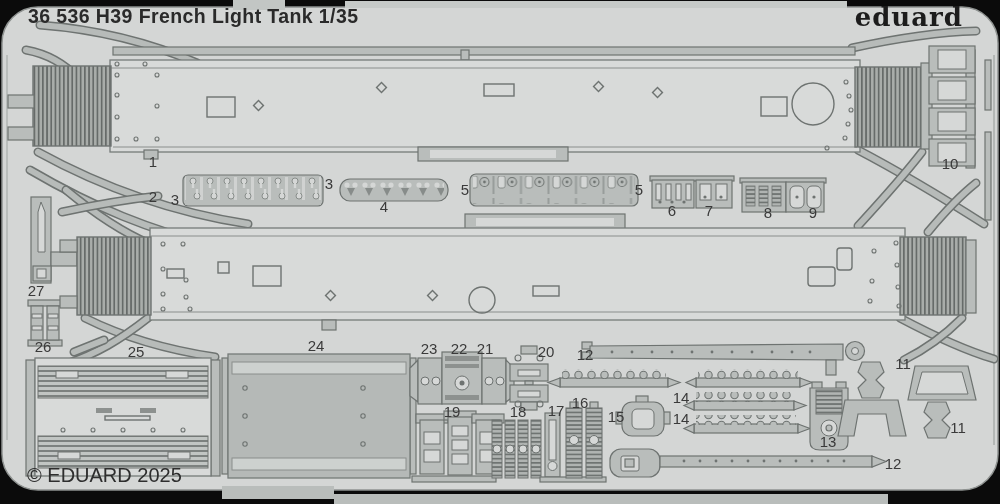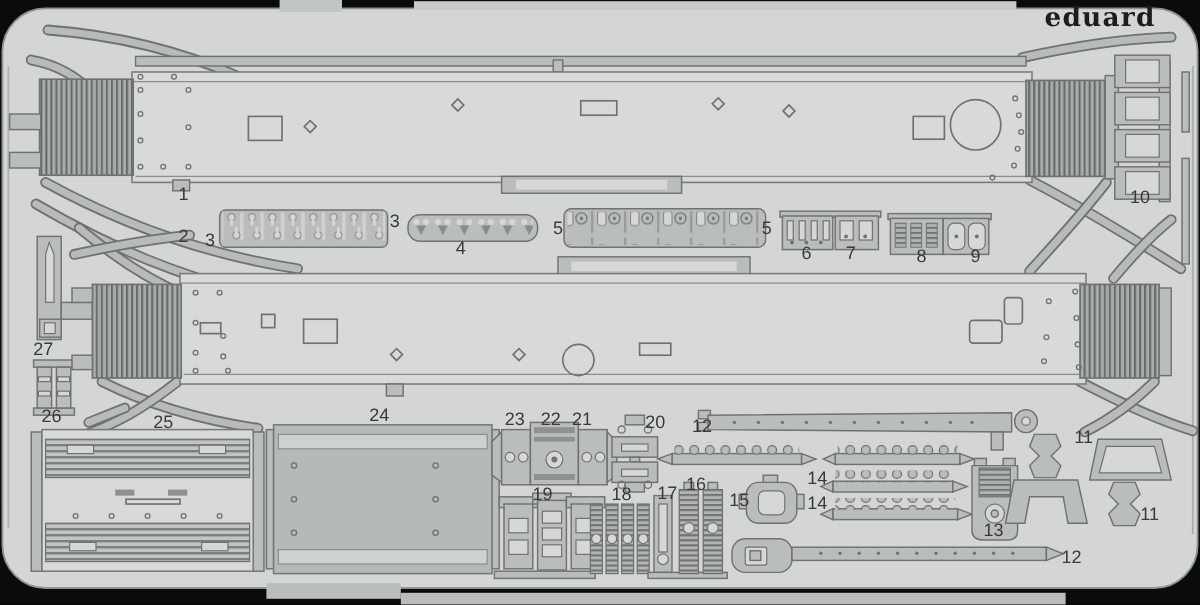"36 536 H39 French Light" div.overlay { html: none -> <div>36 536 H39 French Light Tank 1/35</div> }
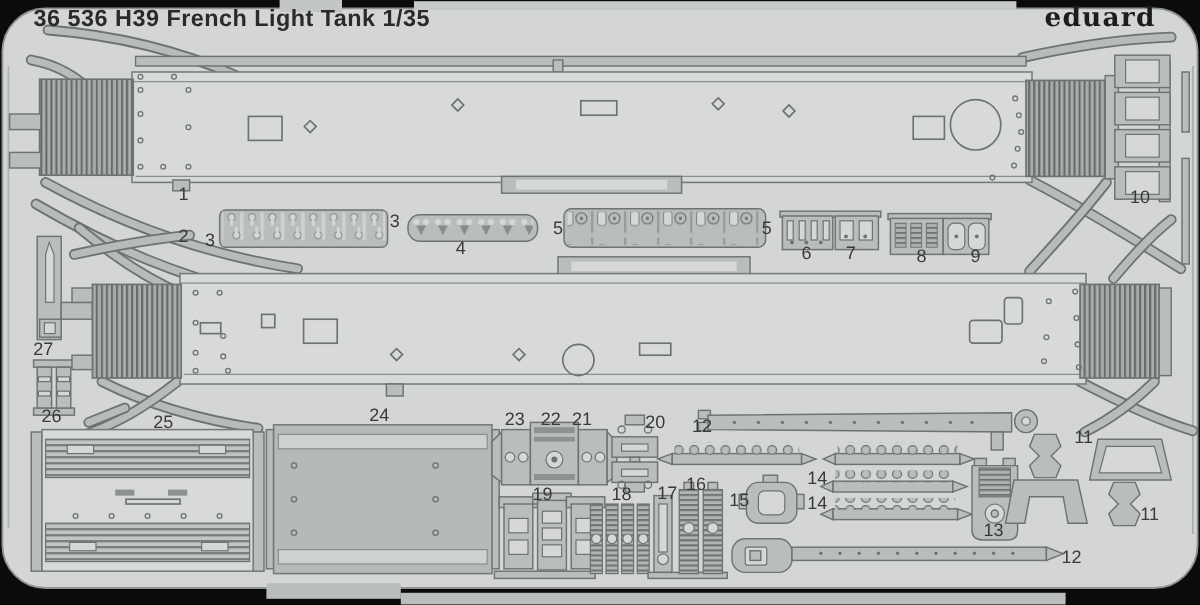"eduard" .brand { font-size: 22px -> 26px }
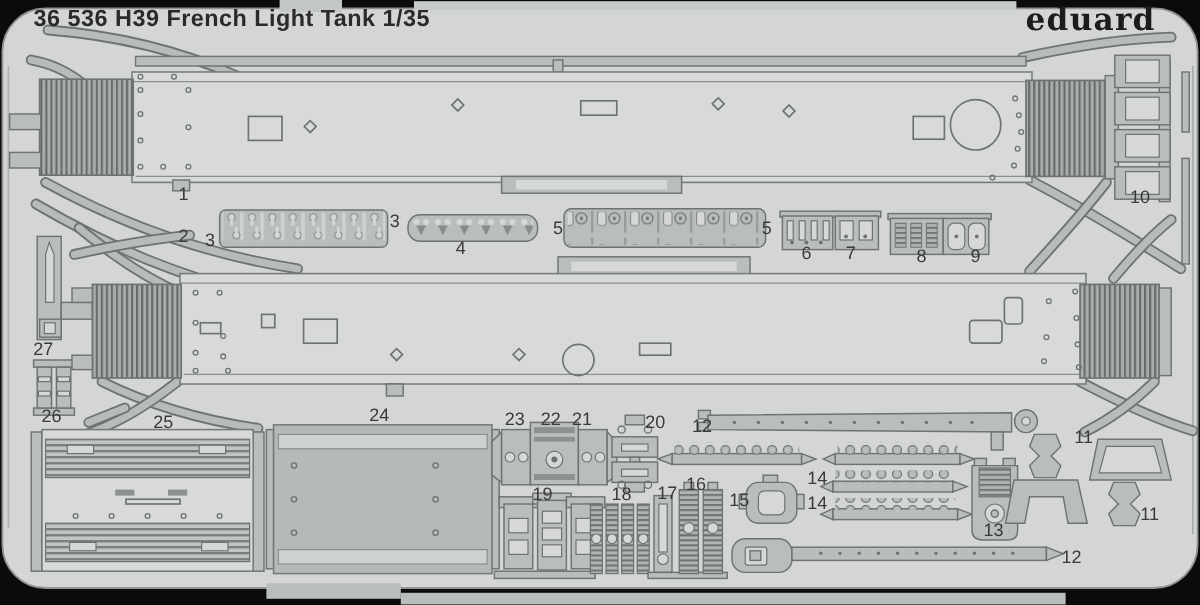"© EDUARD 2025" div.overlay { html: none -> <div>© EDUARD 2025</div> }
